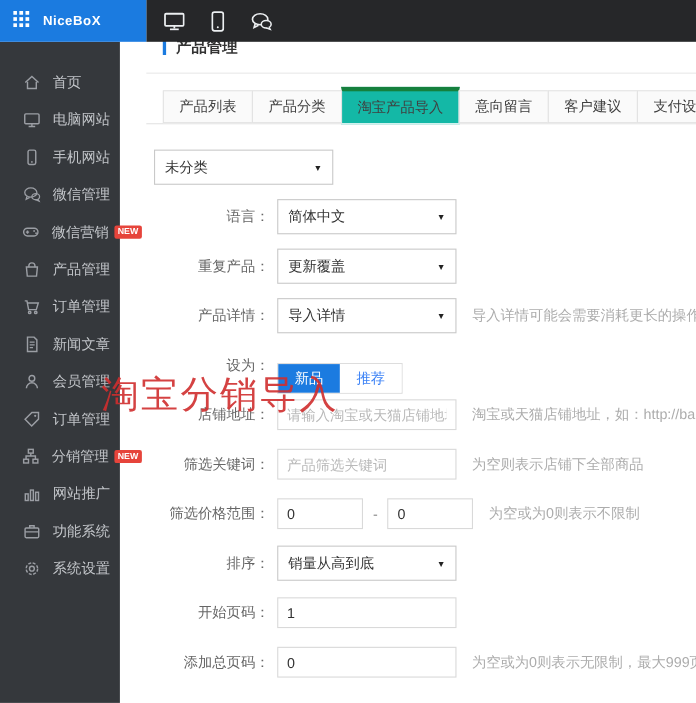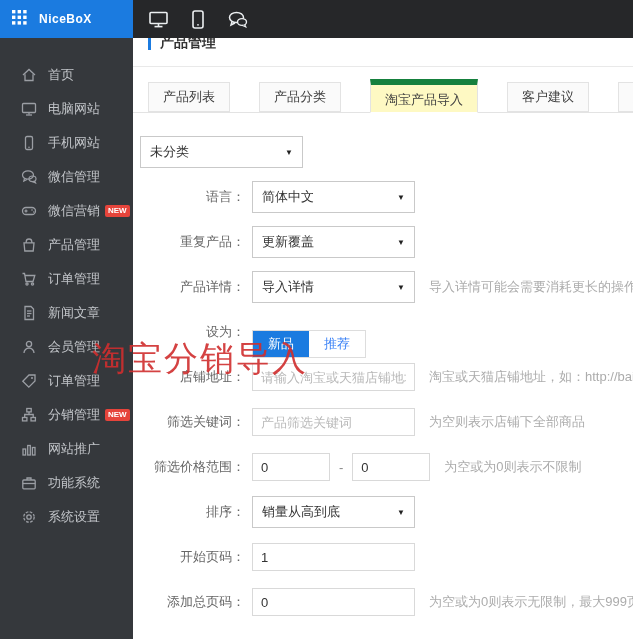"首页" .sidebar { width: 133px -> 109px }
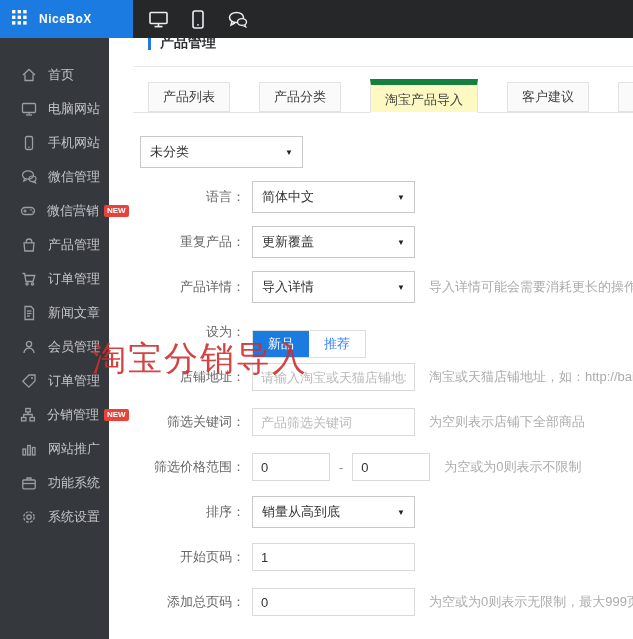"产品列表" .tabs { gap: 30px -> none }
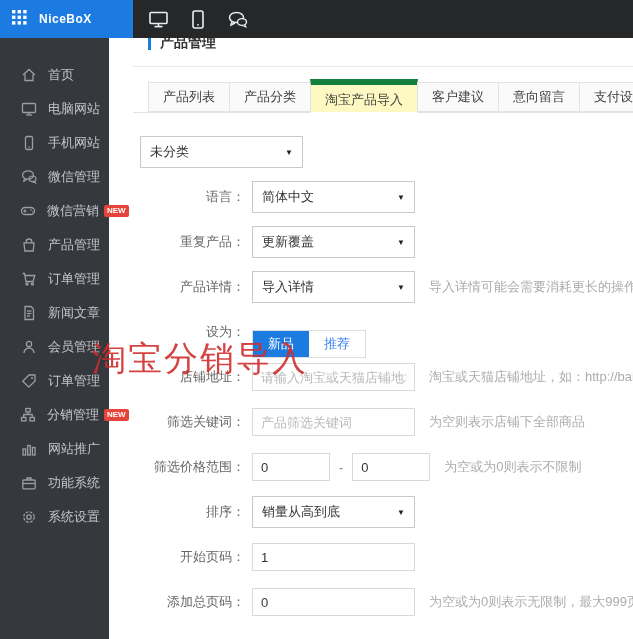"淘宝产品导入" .tab.active { background: #fef9c3 -> #14b8a6; border-top: 6px solid #15803d -> 4px solid #15803d }
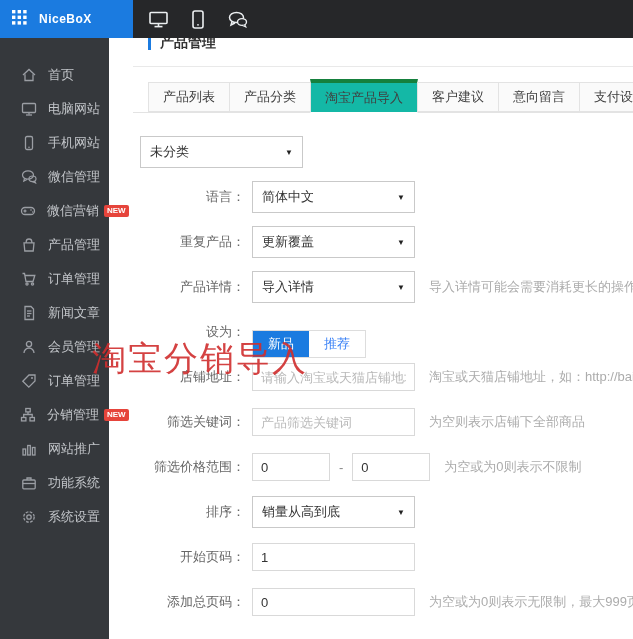"客户建议" div.tab { order: before "意向留言" -> after "意向留言" }
